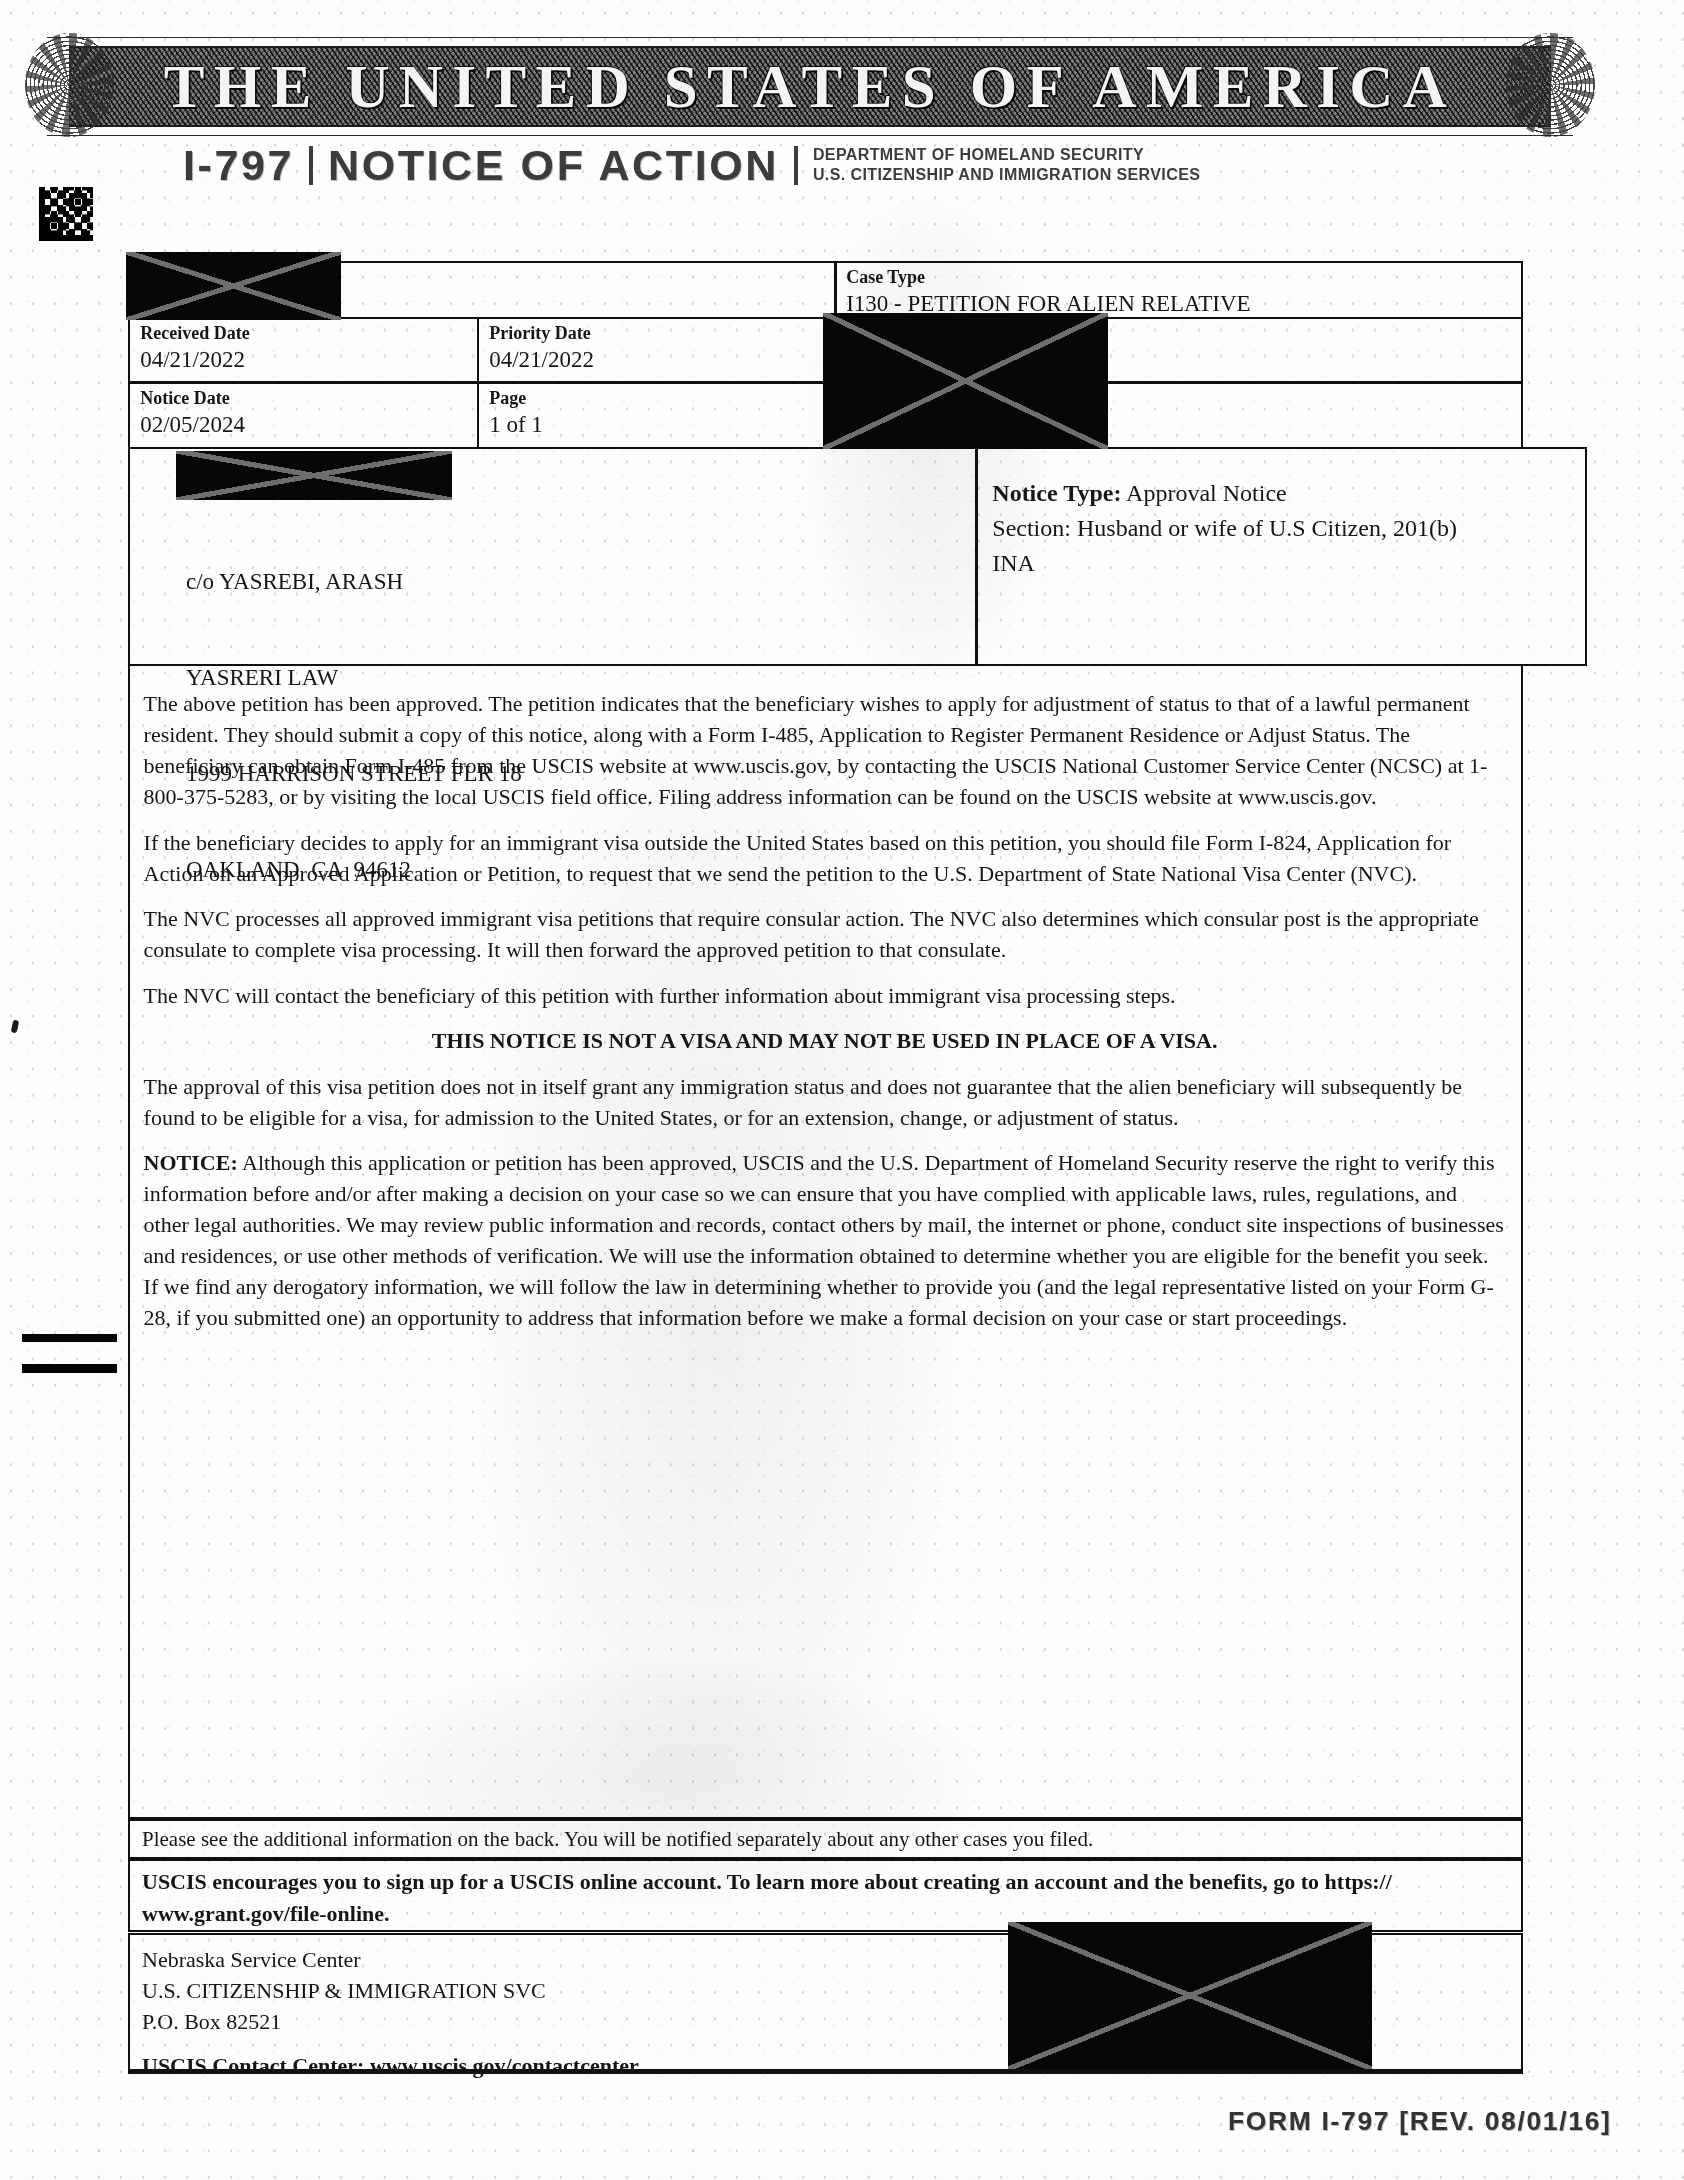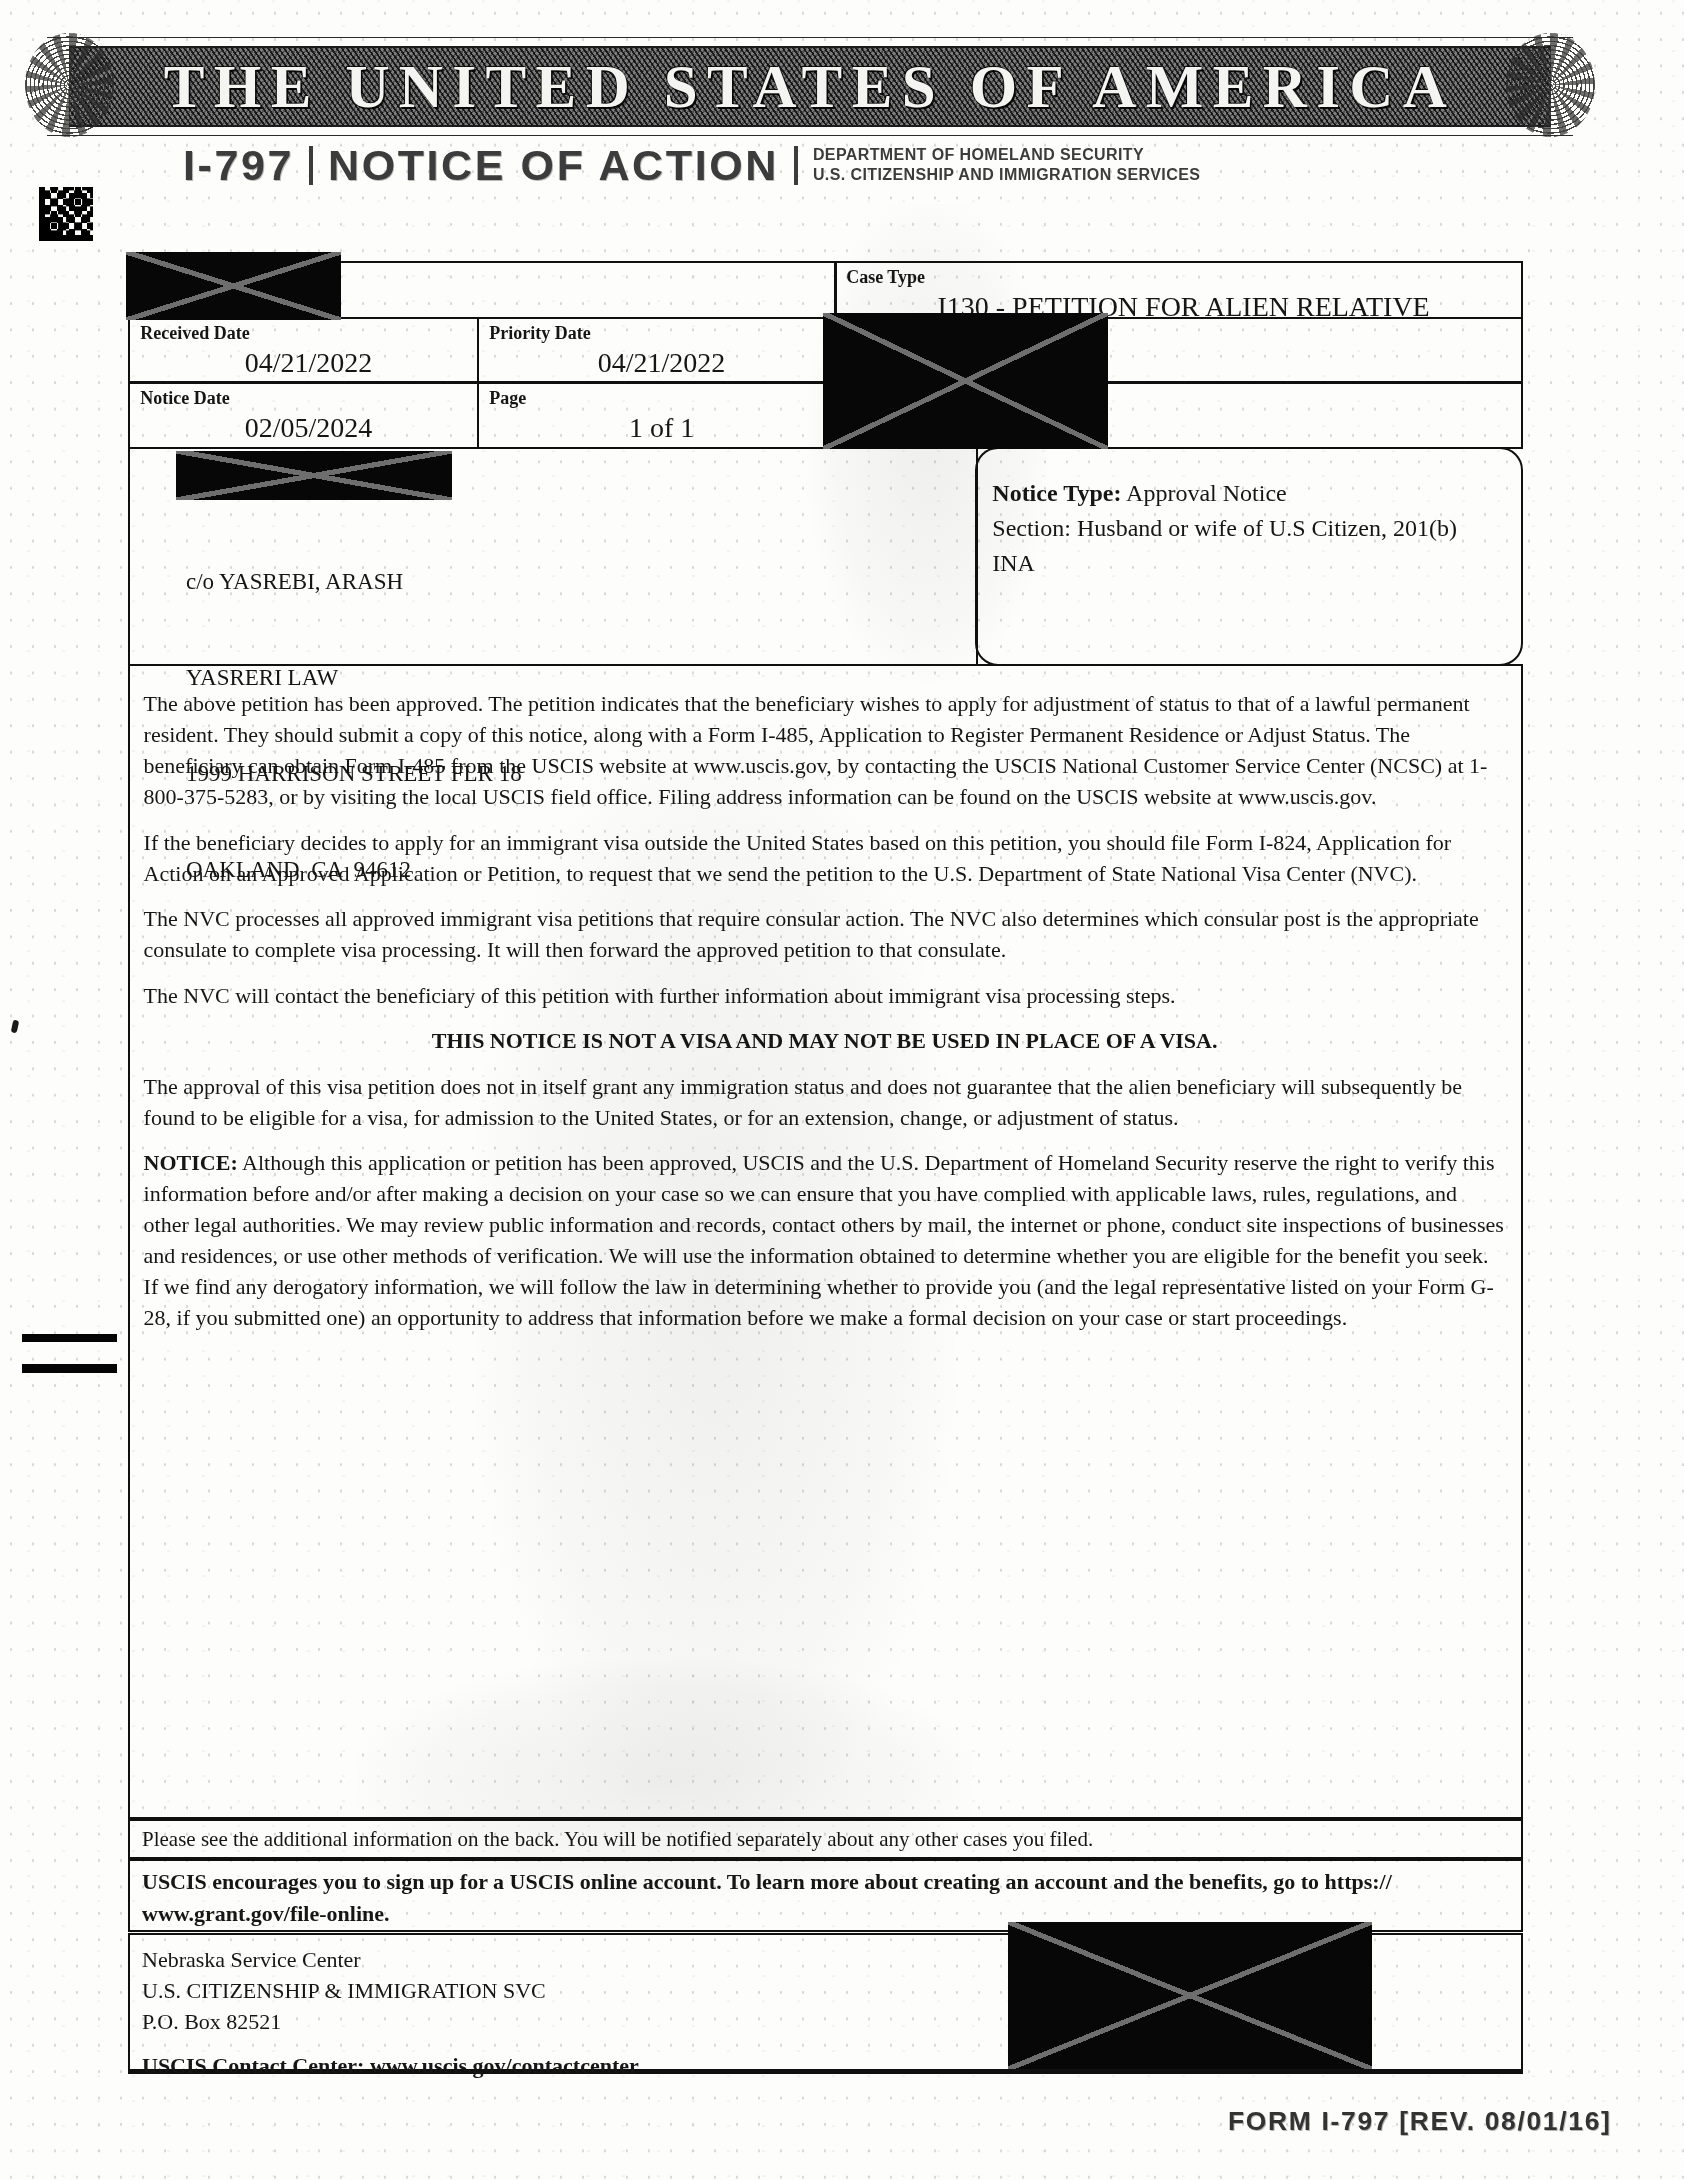"I130 - PETITION FOR ALIEN" .cell .val { font-size: 28px -> 23px; text-align: center -> none }
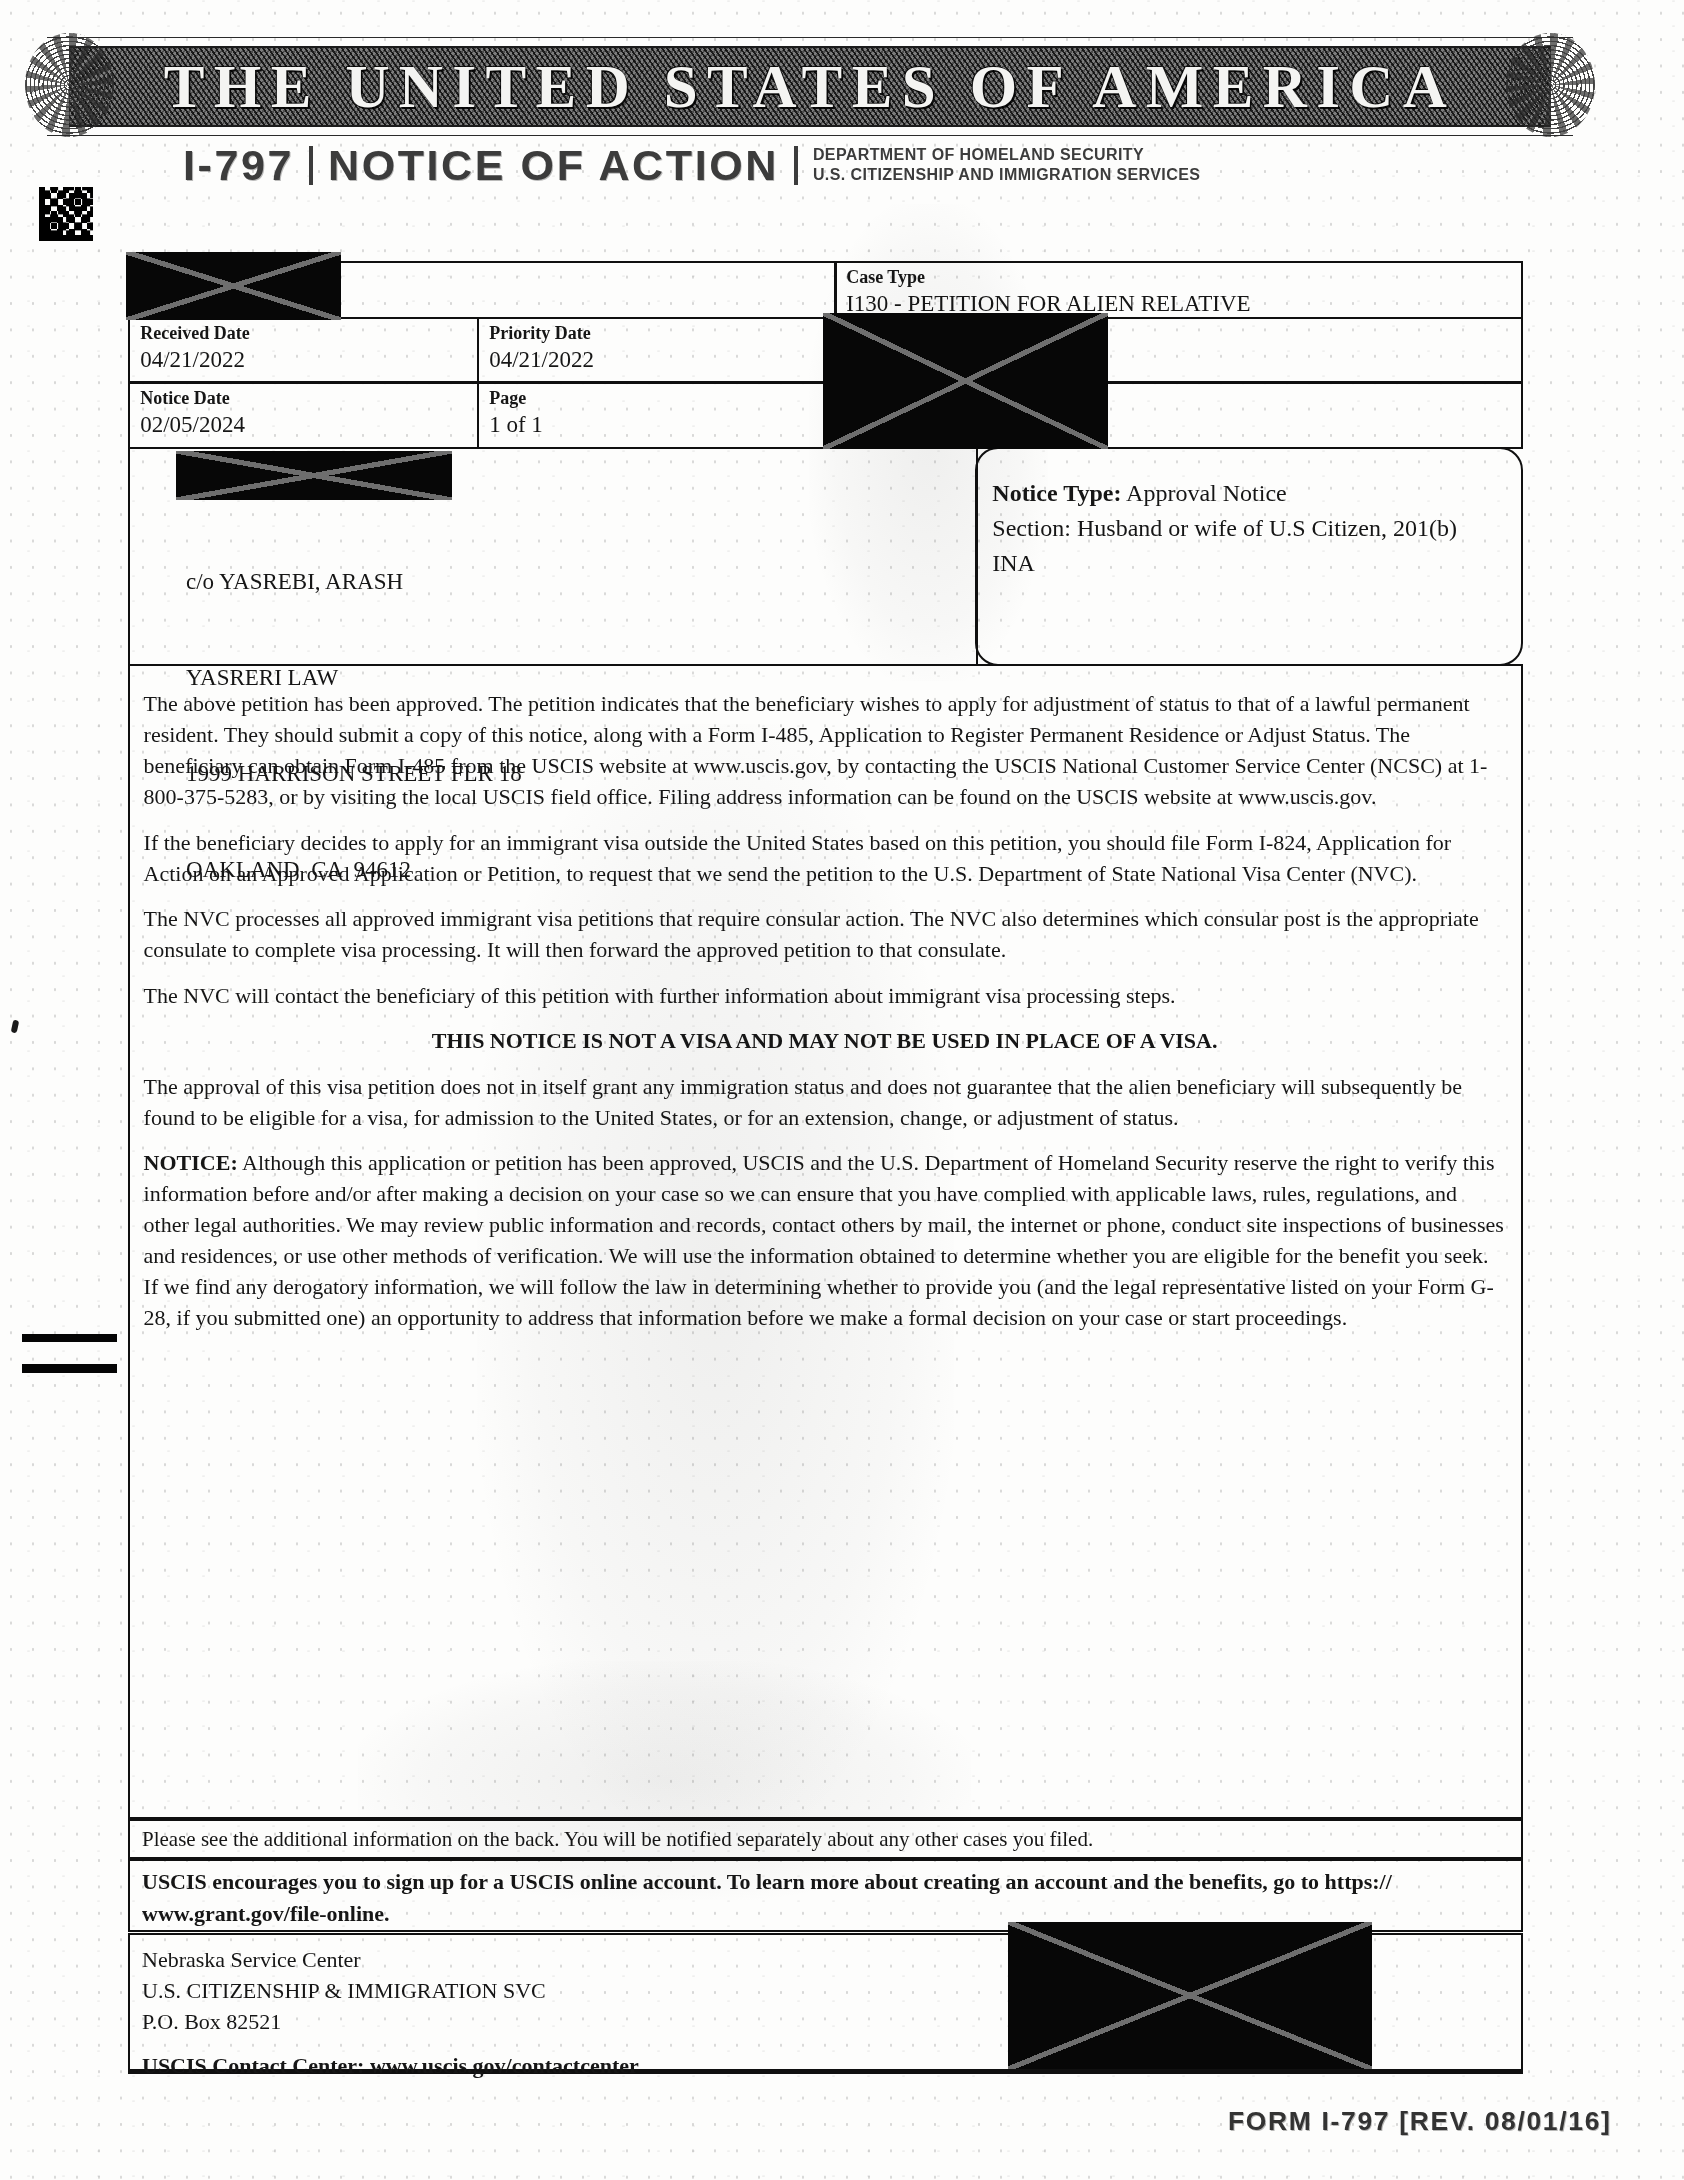"Notice Type: Approval Notice" div.cell { border-radius: 23px -> none; width: 548px -> 612px }
